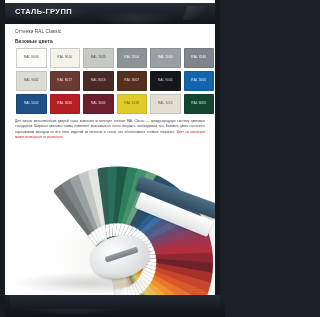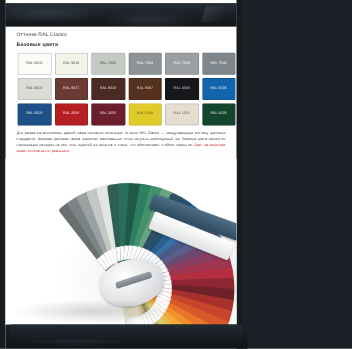"СТАЛЬ-ГРУПП" div.logo { html: none -> <div>СТАЛЬ-ГРУПП</div> }
